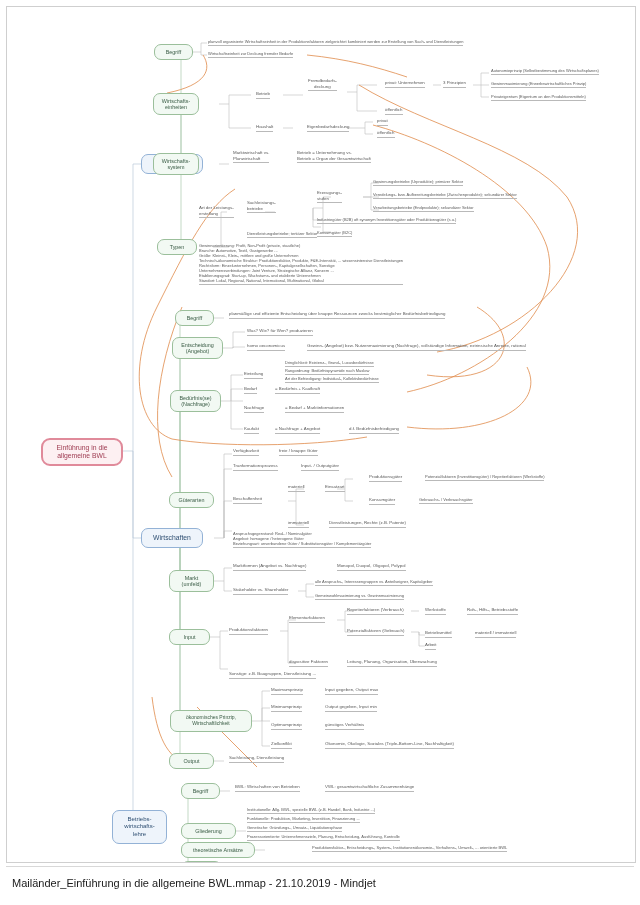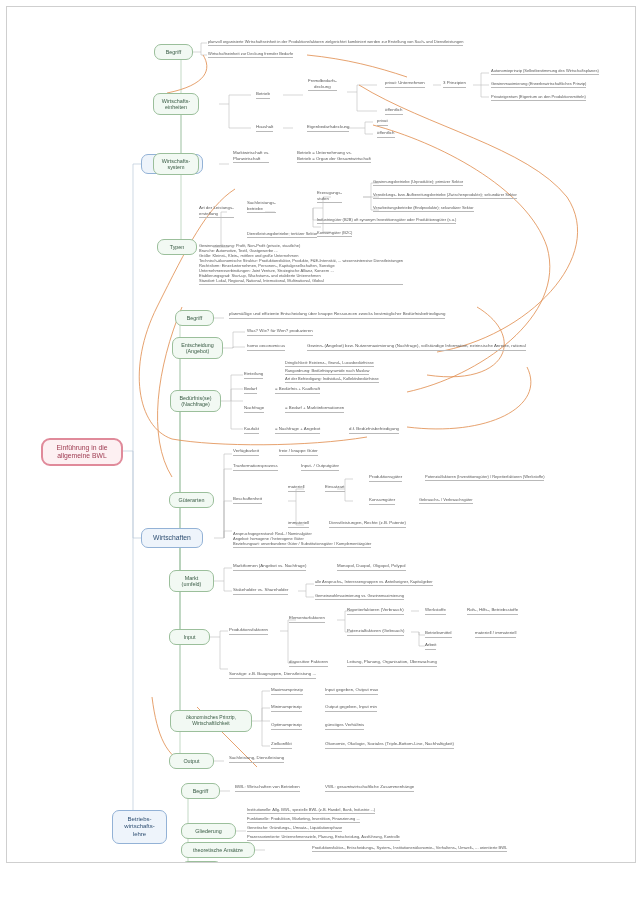"Mailänder_Einführung in die allgemeine" div { html: none -> <div>Mailänder_Einführung in die allgemeine BWL.mmap - 21.10.2019 - Mindjet</div> }
